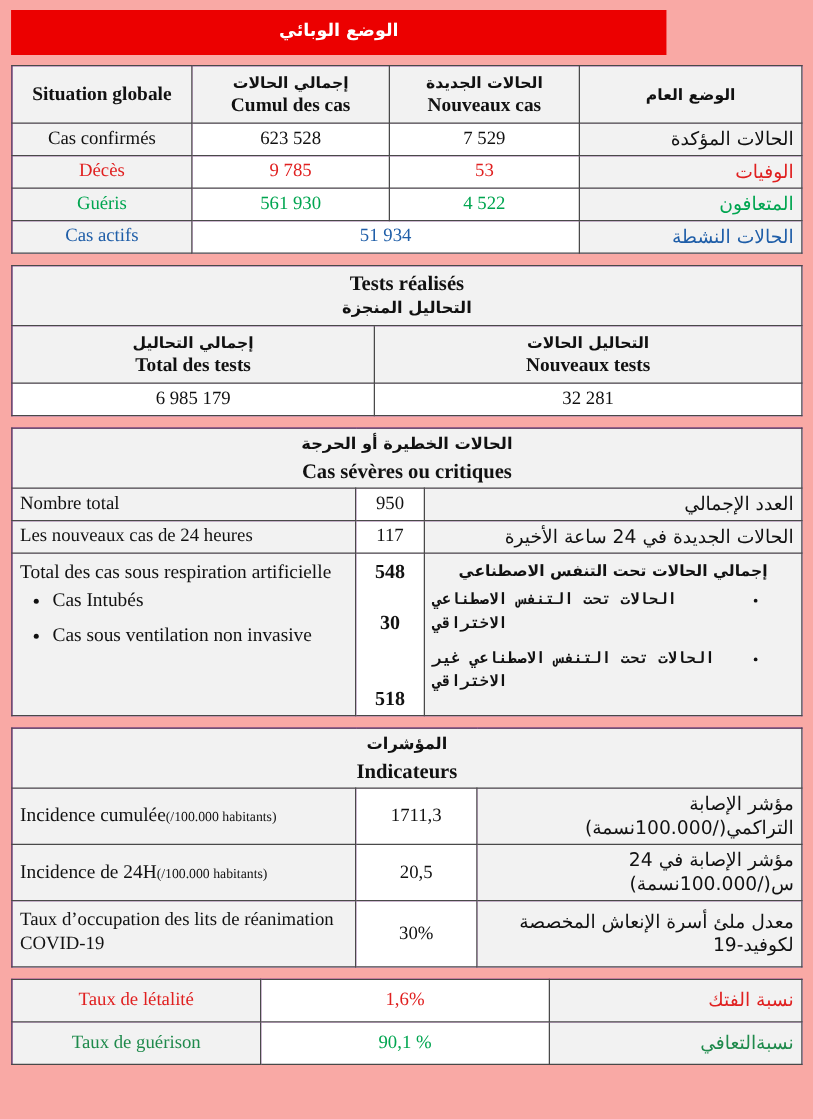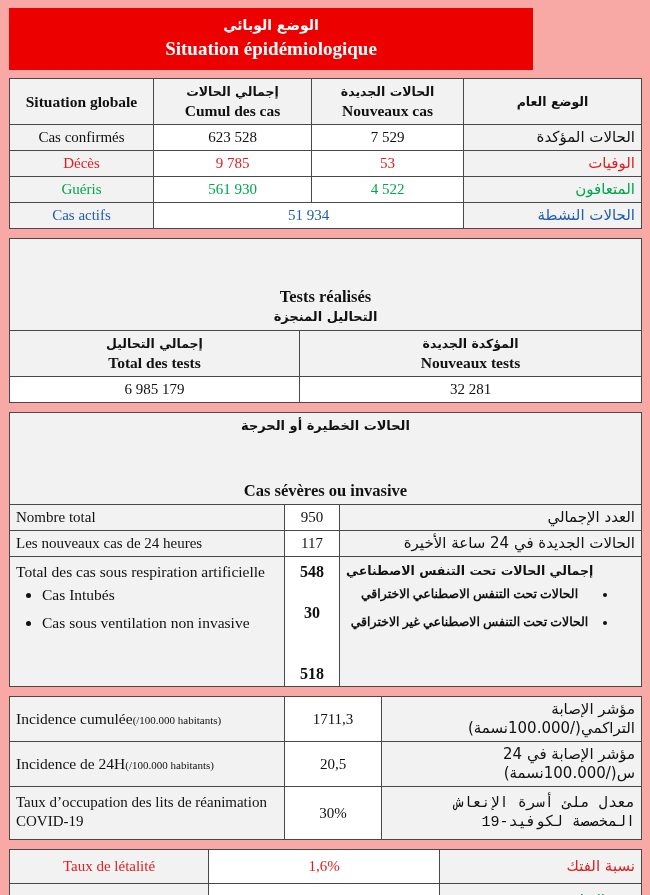"Situation épidémiologique" div.fr { html: <div>Situation épidémiologique</div> -> none }
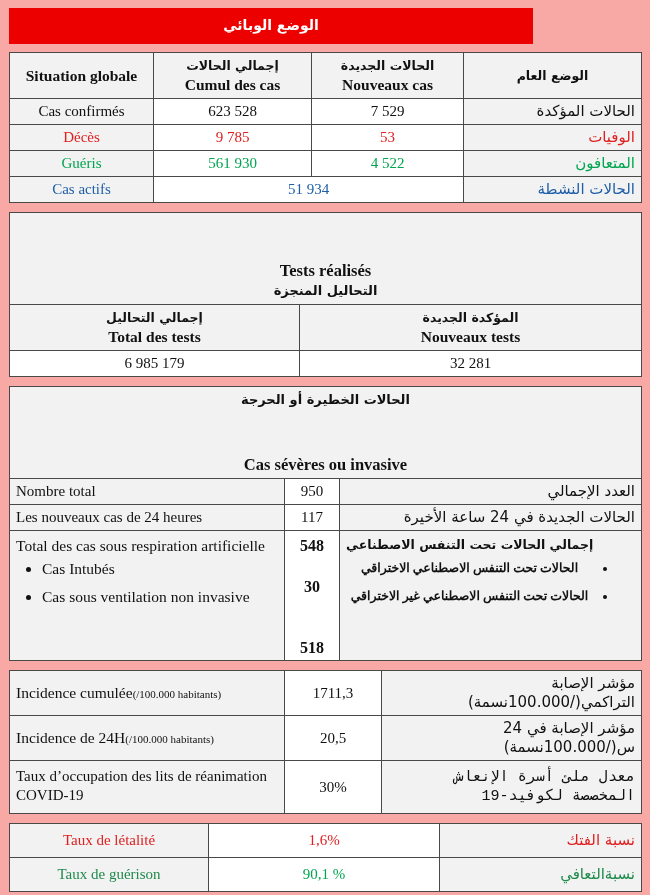"Tests réalisés" .sechead .l2 { margin-top: 44px -> none }
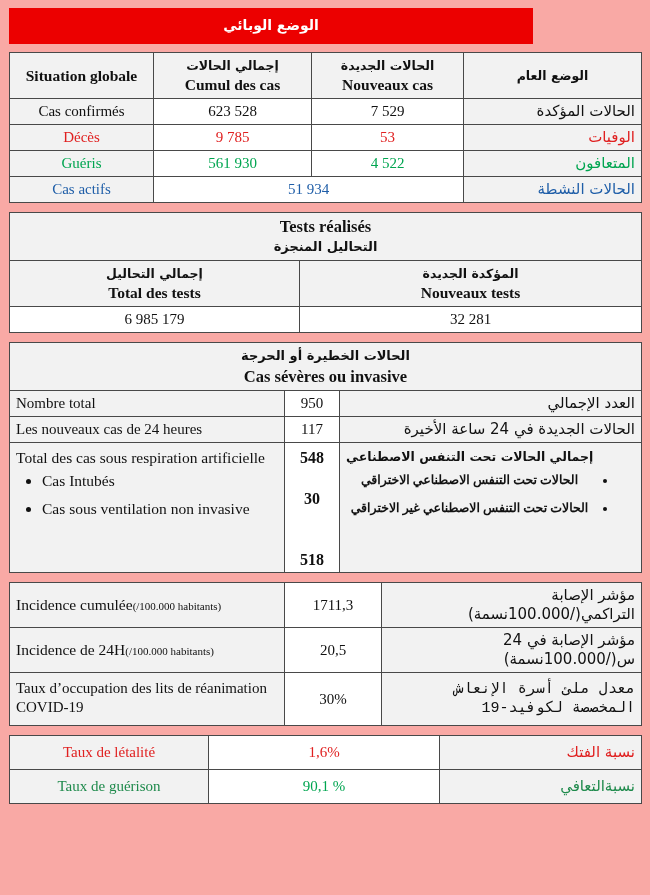"المؤكدة الجديدة" div.l1 { text: المؤكدة الجديدة -> التحاليل الحالات }
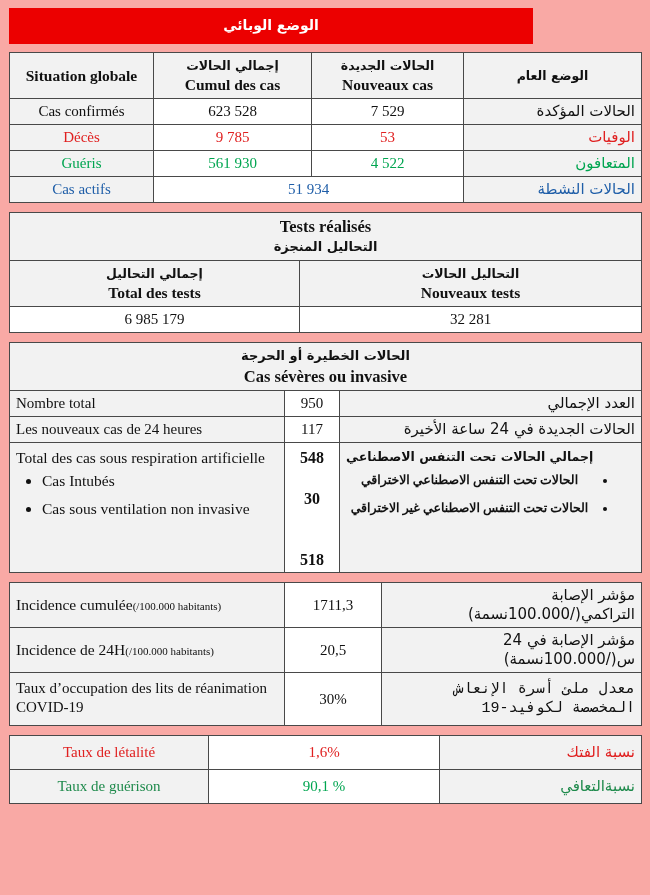"Cas sévères ou invasive" div.l2 { text: invasive -> critiques }
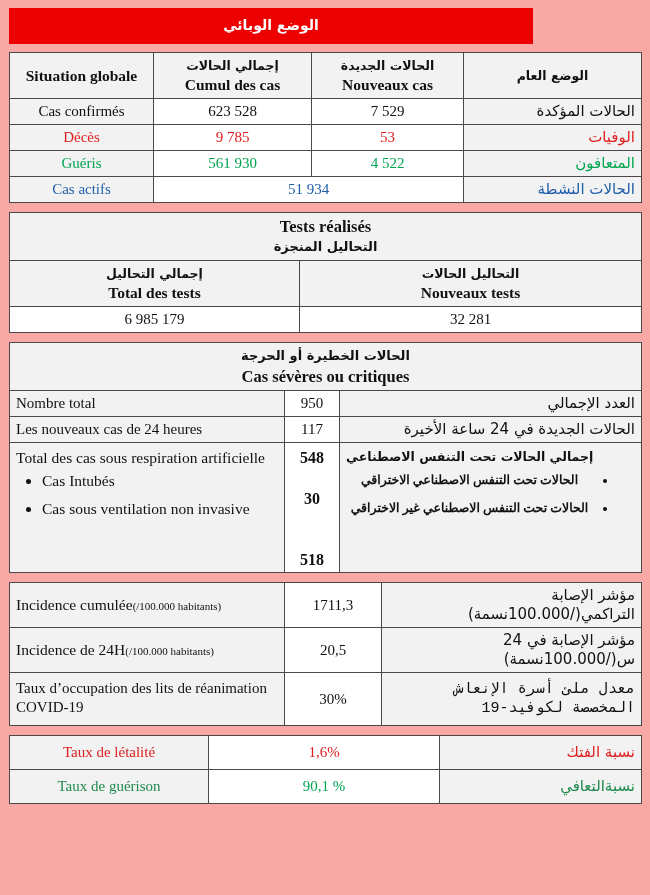"إجمالي الحالات تحت التنفس الاصطناعي" div.ar { text-align: left -> center }
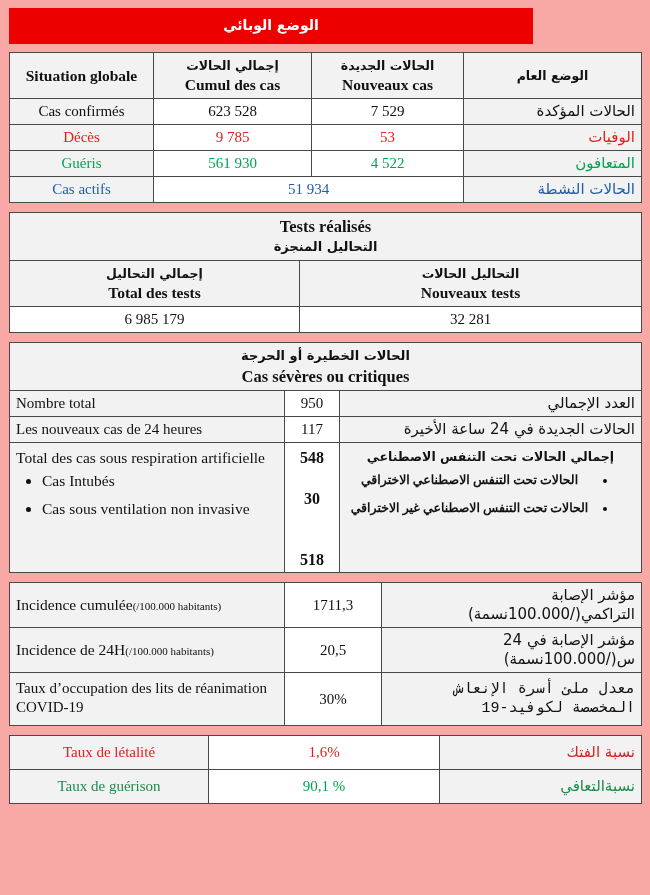"الحالات تحت التنفس الاصطناعي الاختراقي" ul.bul-ar li { font-family: Liberation Serif, serif -> Liberation Mono, monospace; text-align: center -> left }
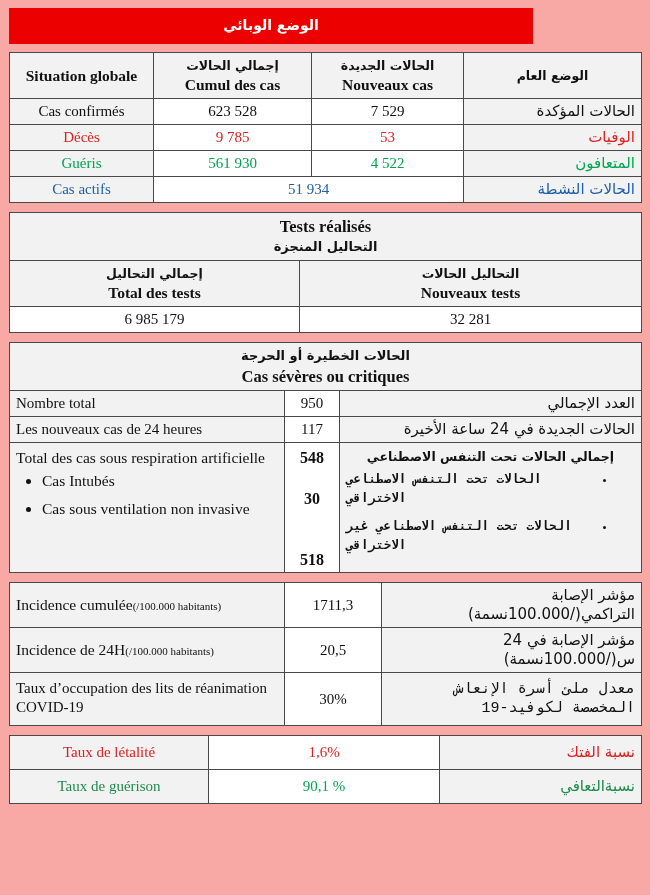"المؤشرات" tr { html: none -> <tr> <td> <div>المؤشرات</div> <div>Indicateurs</div> </td> </tr> }
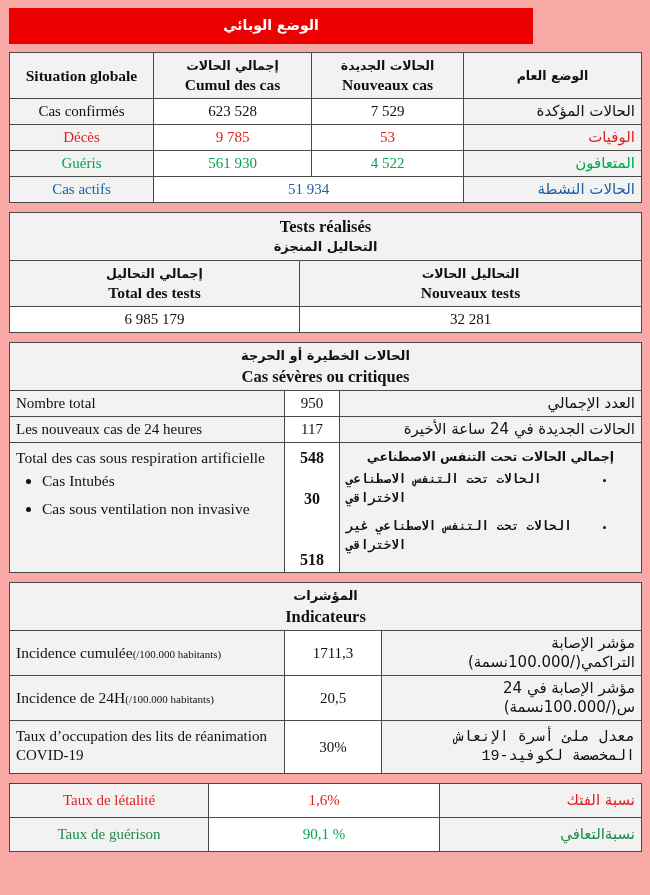"معدل ملئ أسرة الإنعاش المخصصة" td.ar { font-family: Liberation Mono, monospace -> none }
